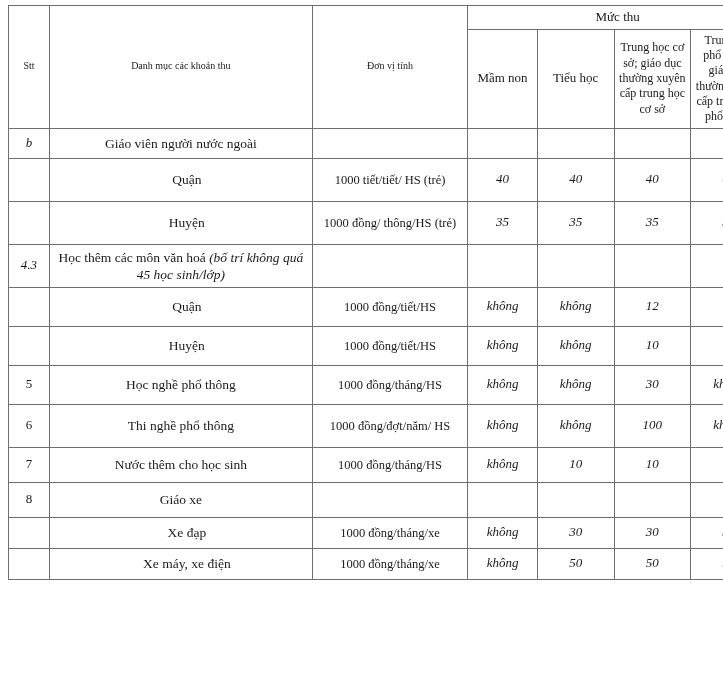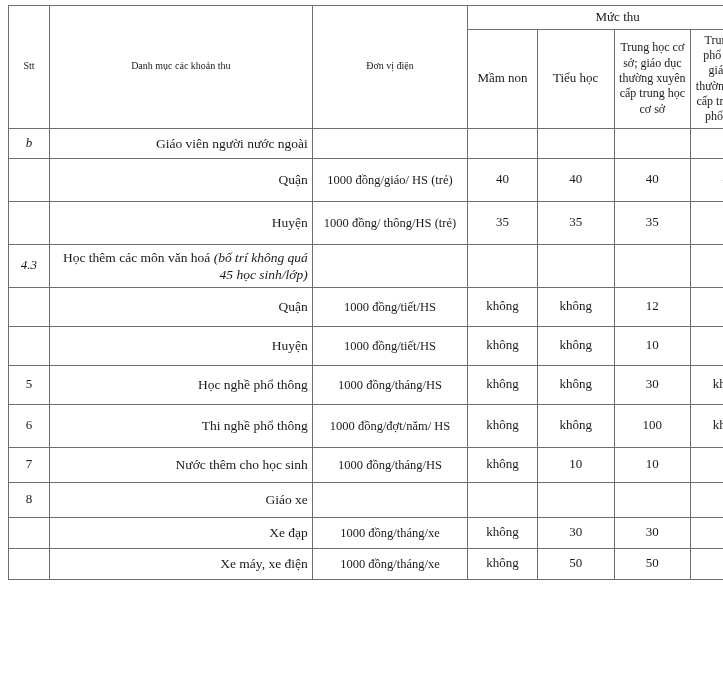"Đơn vị điện" td.hdr-unit { text: điện -> tính }
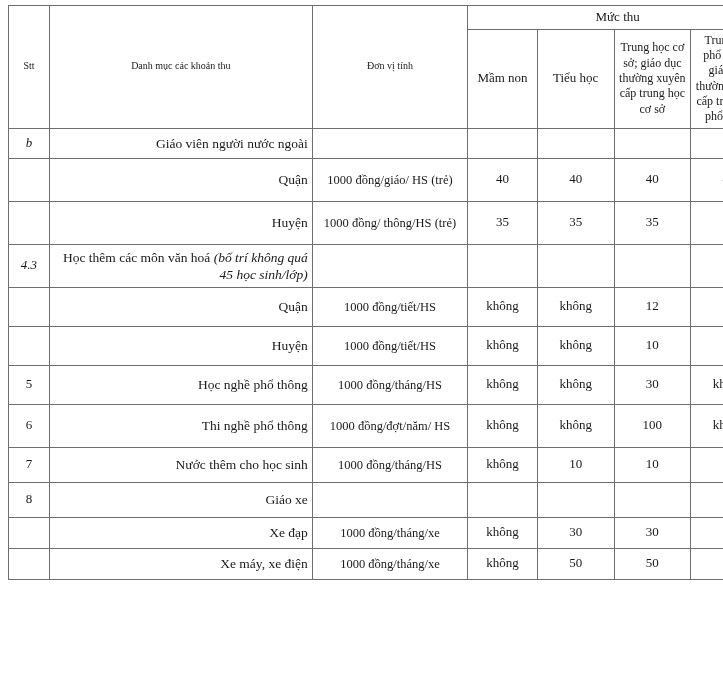"Giáo viên người nước ngoài" .cell-name { text-align: right -> center }
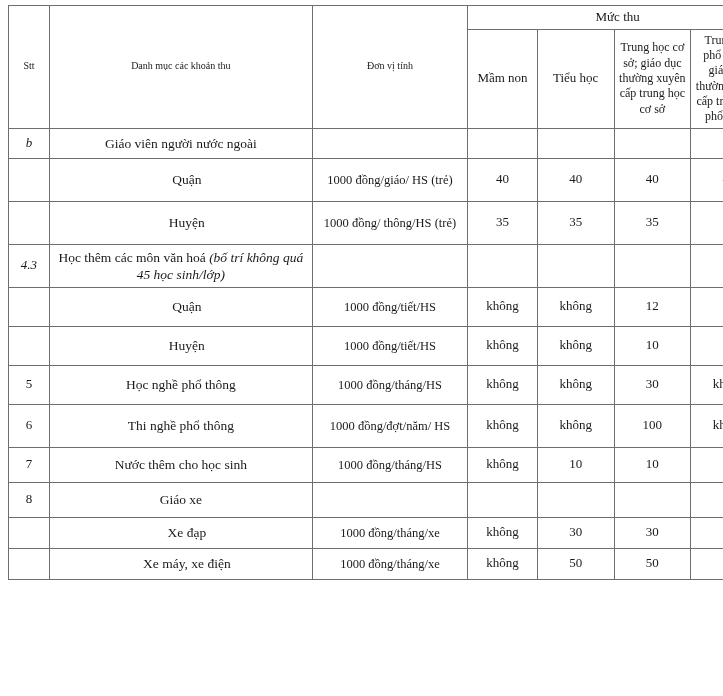"1000 đồng/giáo/ HS (trẻ)" td.cell-unit { text: đồng/giáo/ -> tiết/tiết/ }
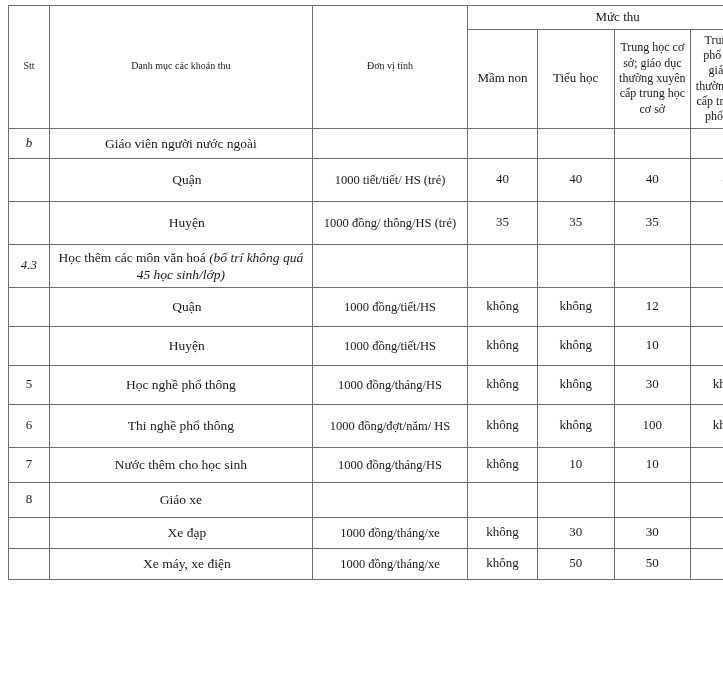"40" .cell-val { font-style: none -> italic }
